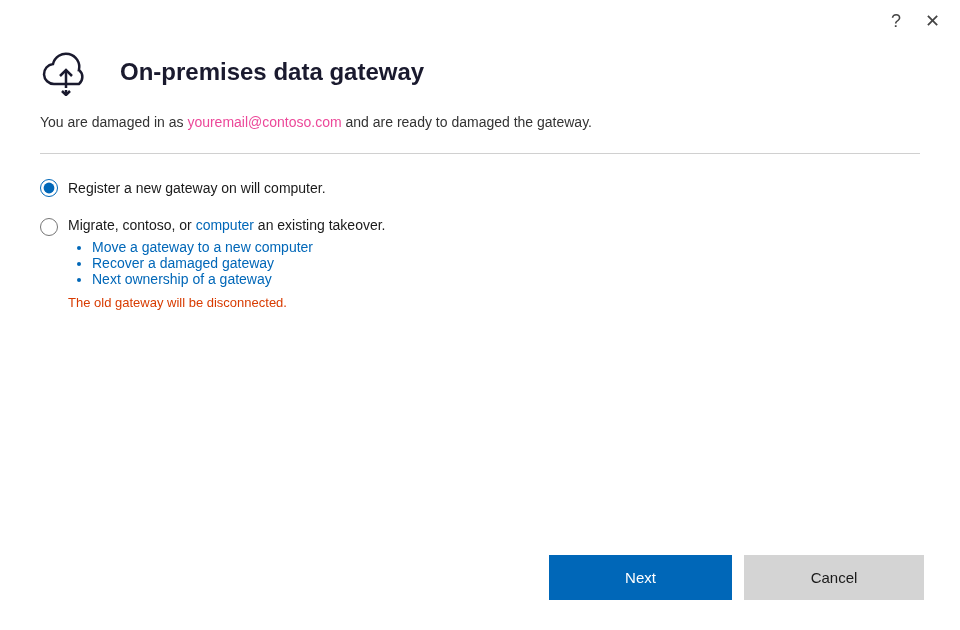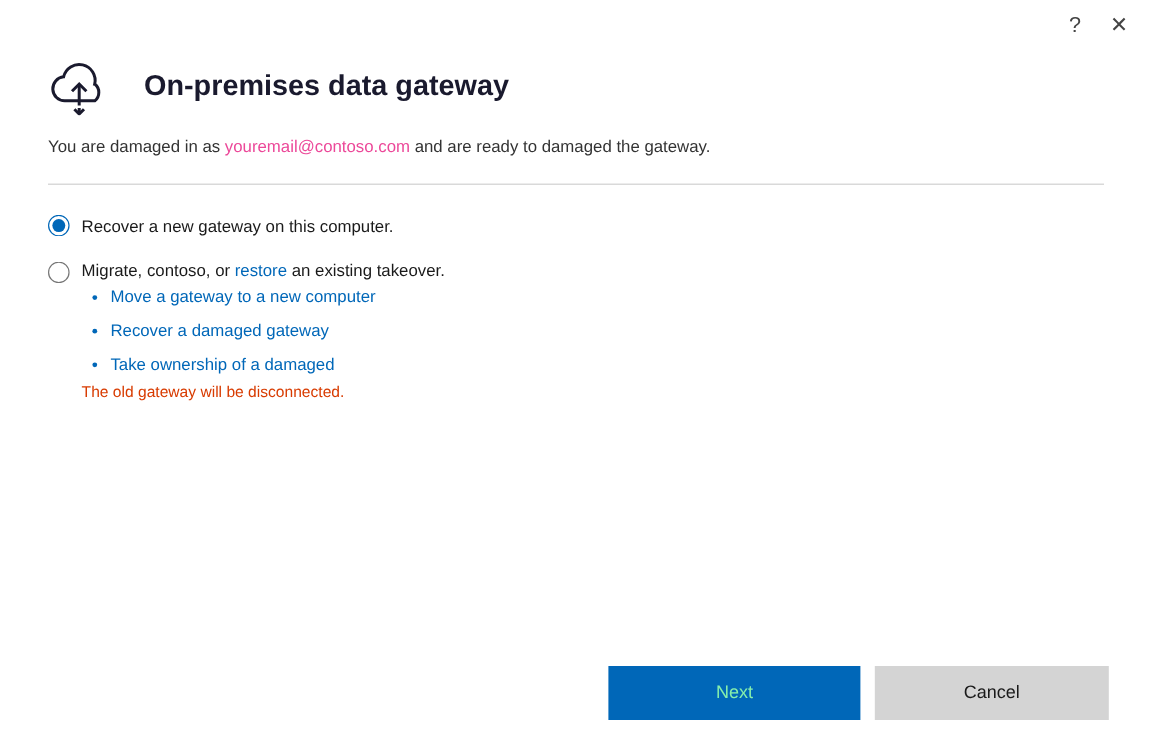"Recover a new gateway on" label.radio-label { text: Recover a new gateway on this -> Register a new gateway on will }
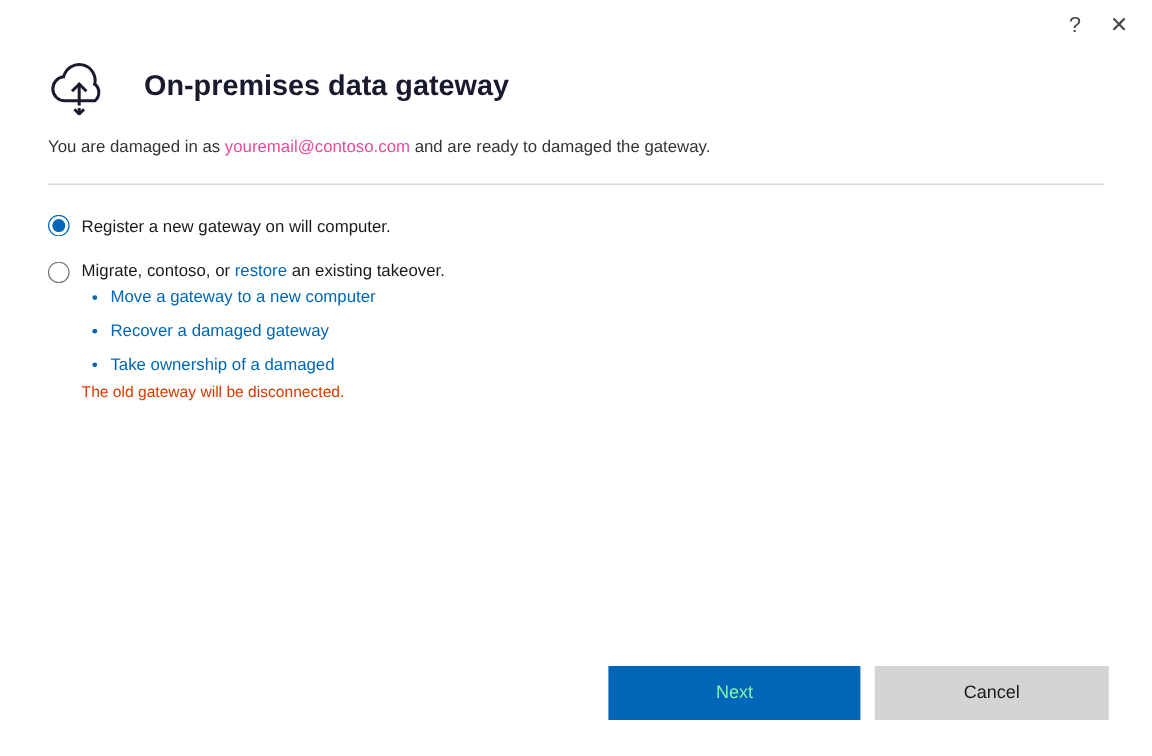"restore" span.takeover-link { text: restore -> computer }
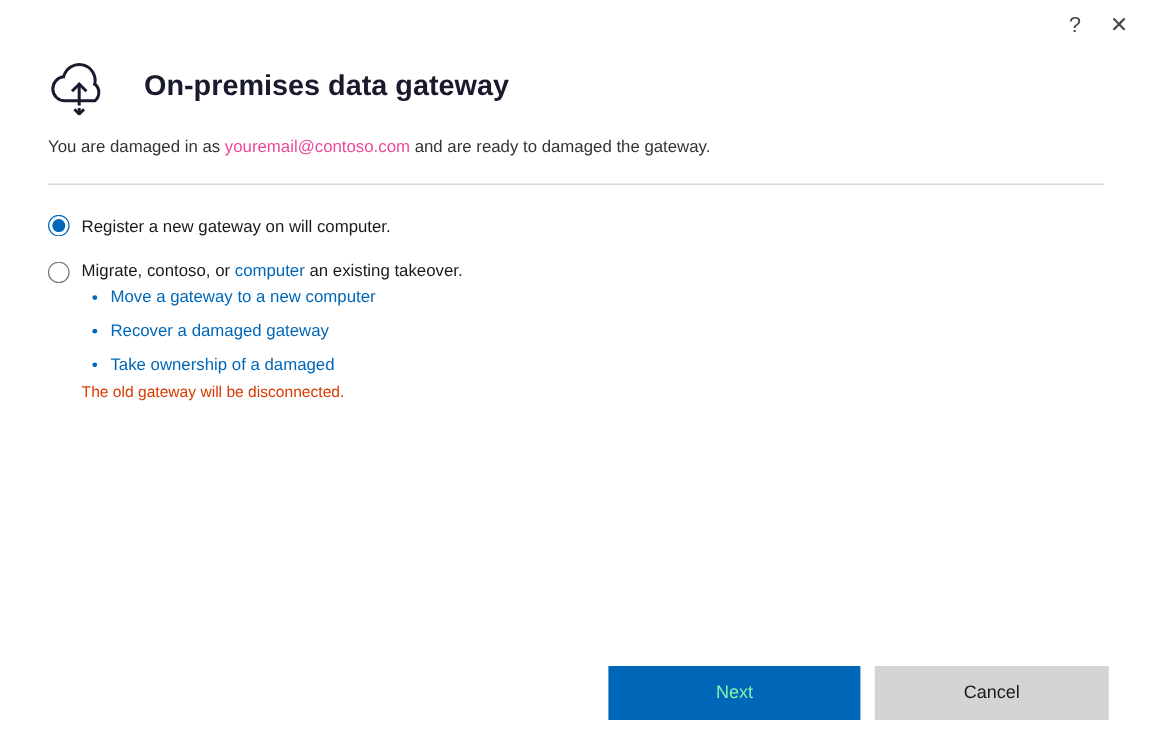"Move a gateway to a" .bullet-list { gap: 12px -> 0 }
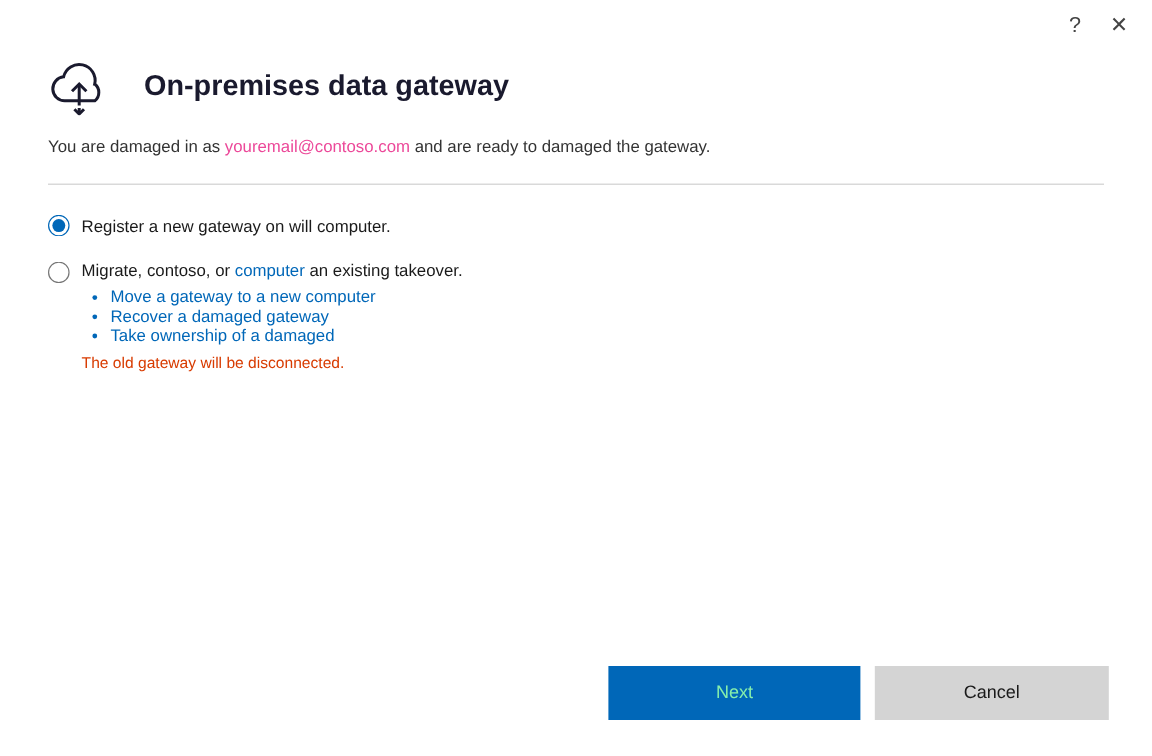"Take ownership of a damaged" li { text: Take ownership of a damaged -> Next ownership of a gateway }
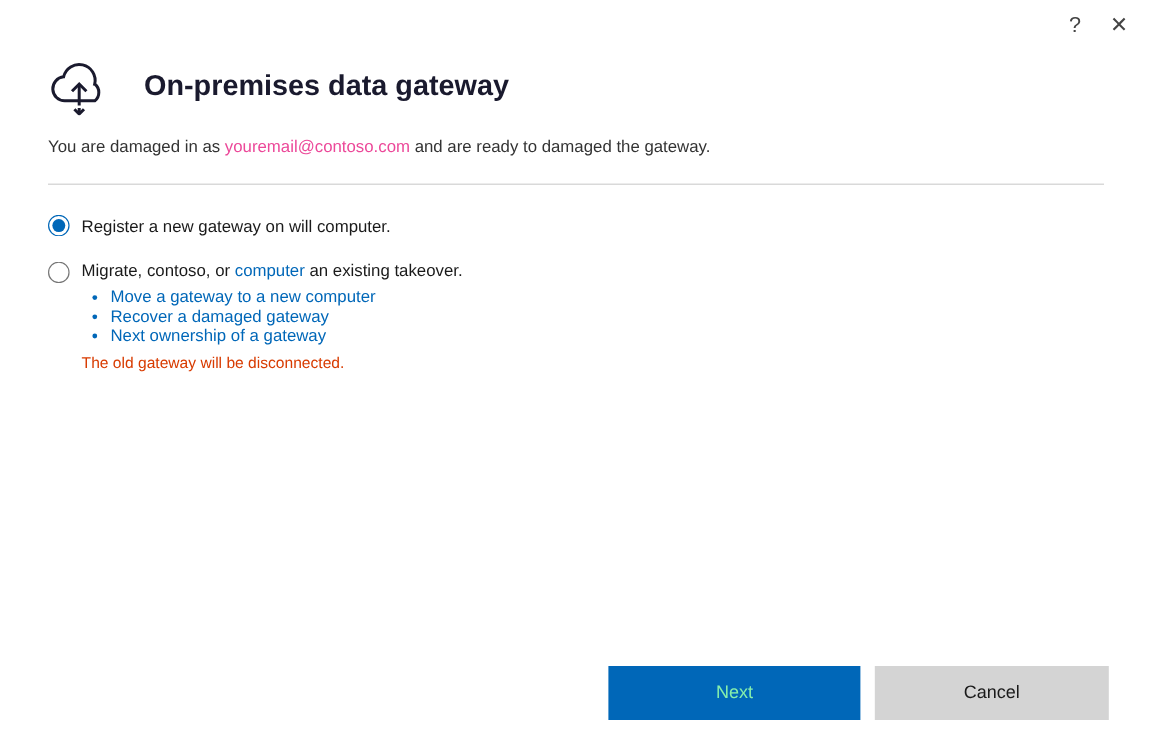"Next" .btn-next { color: #86efac -> #ffffff; width: 210px -> 183px }
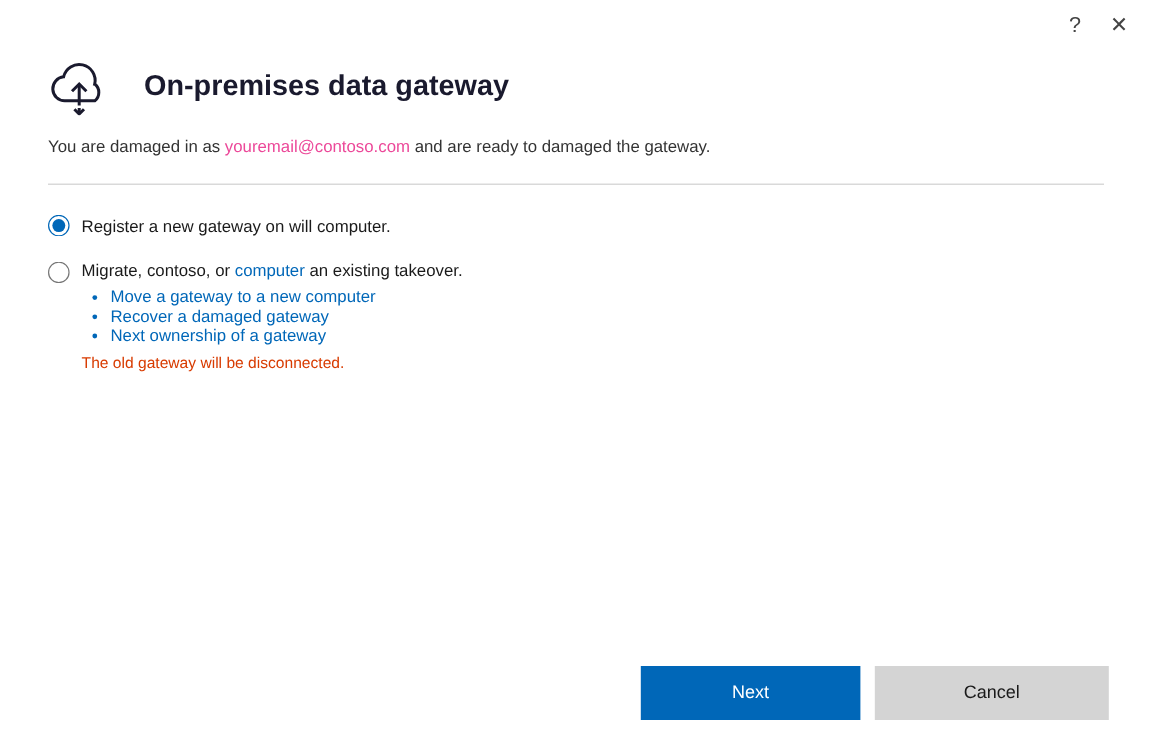"Cancel" .btn-cancel { width: 195px -> 180px }
